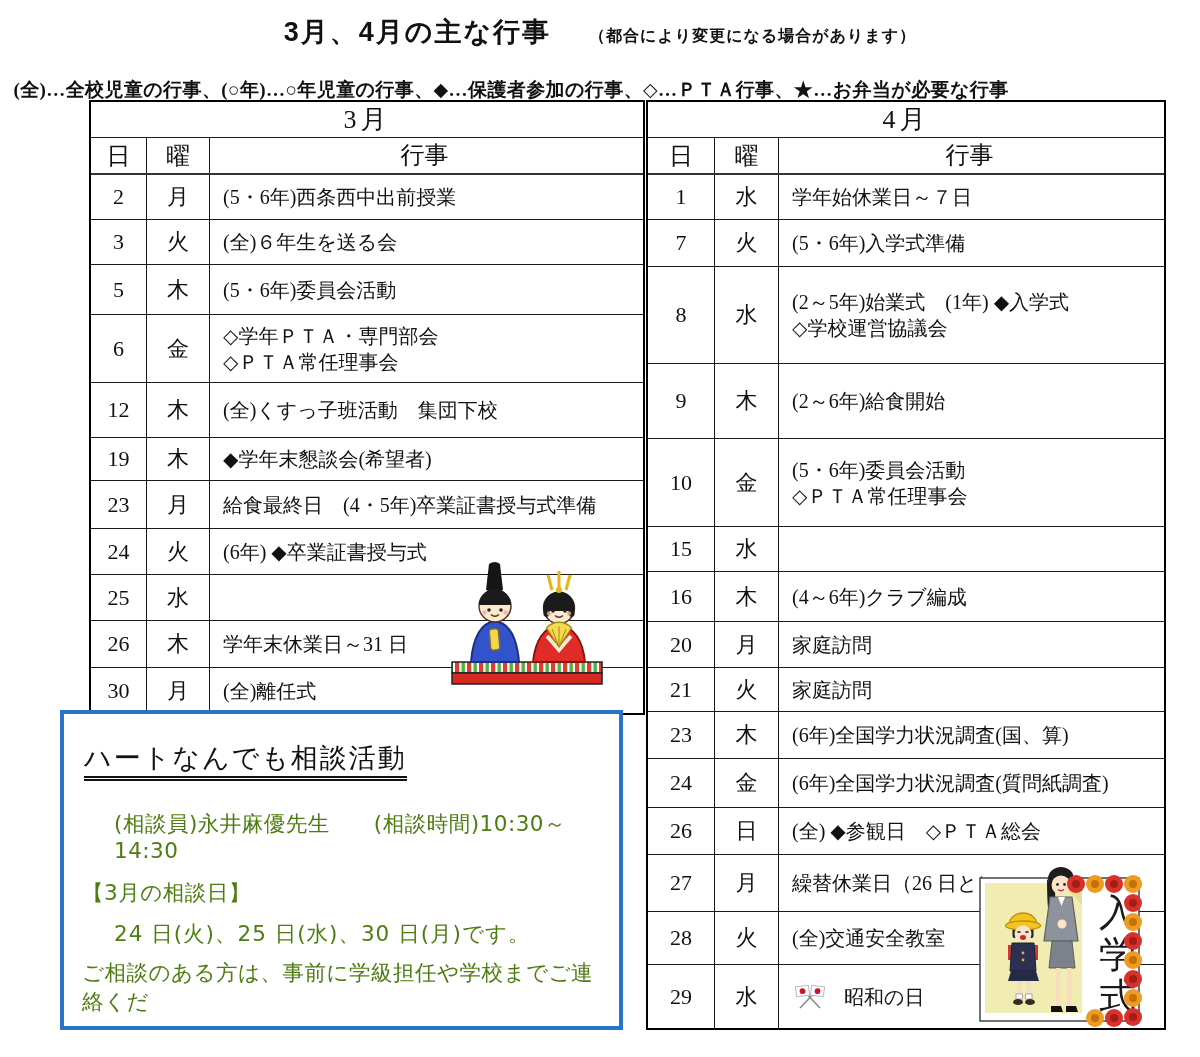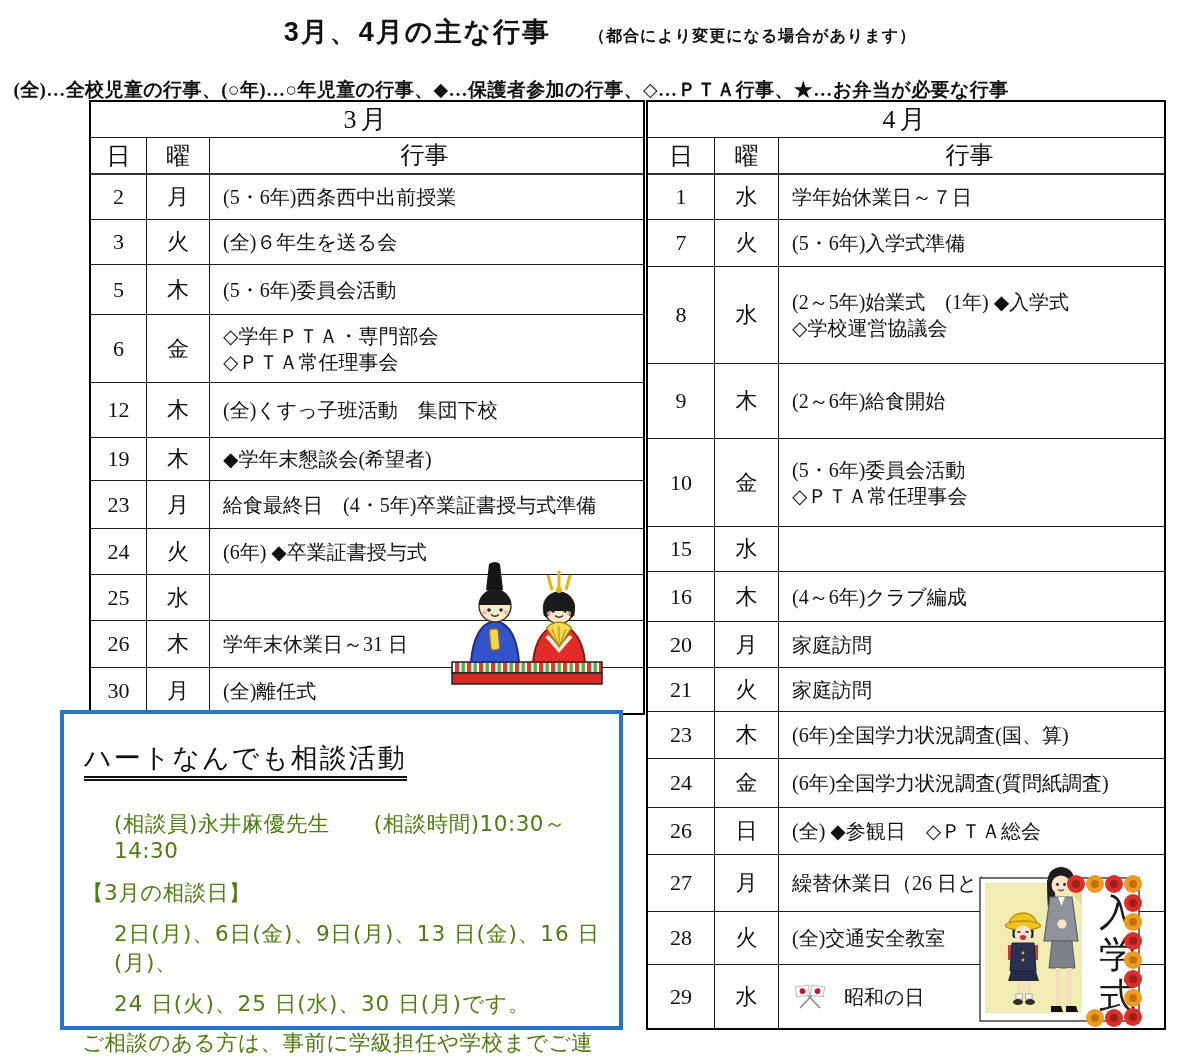"2日(月)、6日(金)、9日(月)、13 日(金)、16 日(月)、" div.consult-line { html: <div>2日(月)、6日(金)、9日(月)、13 日(金)、16 日(月)、</div> -> none }
